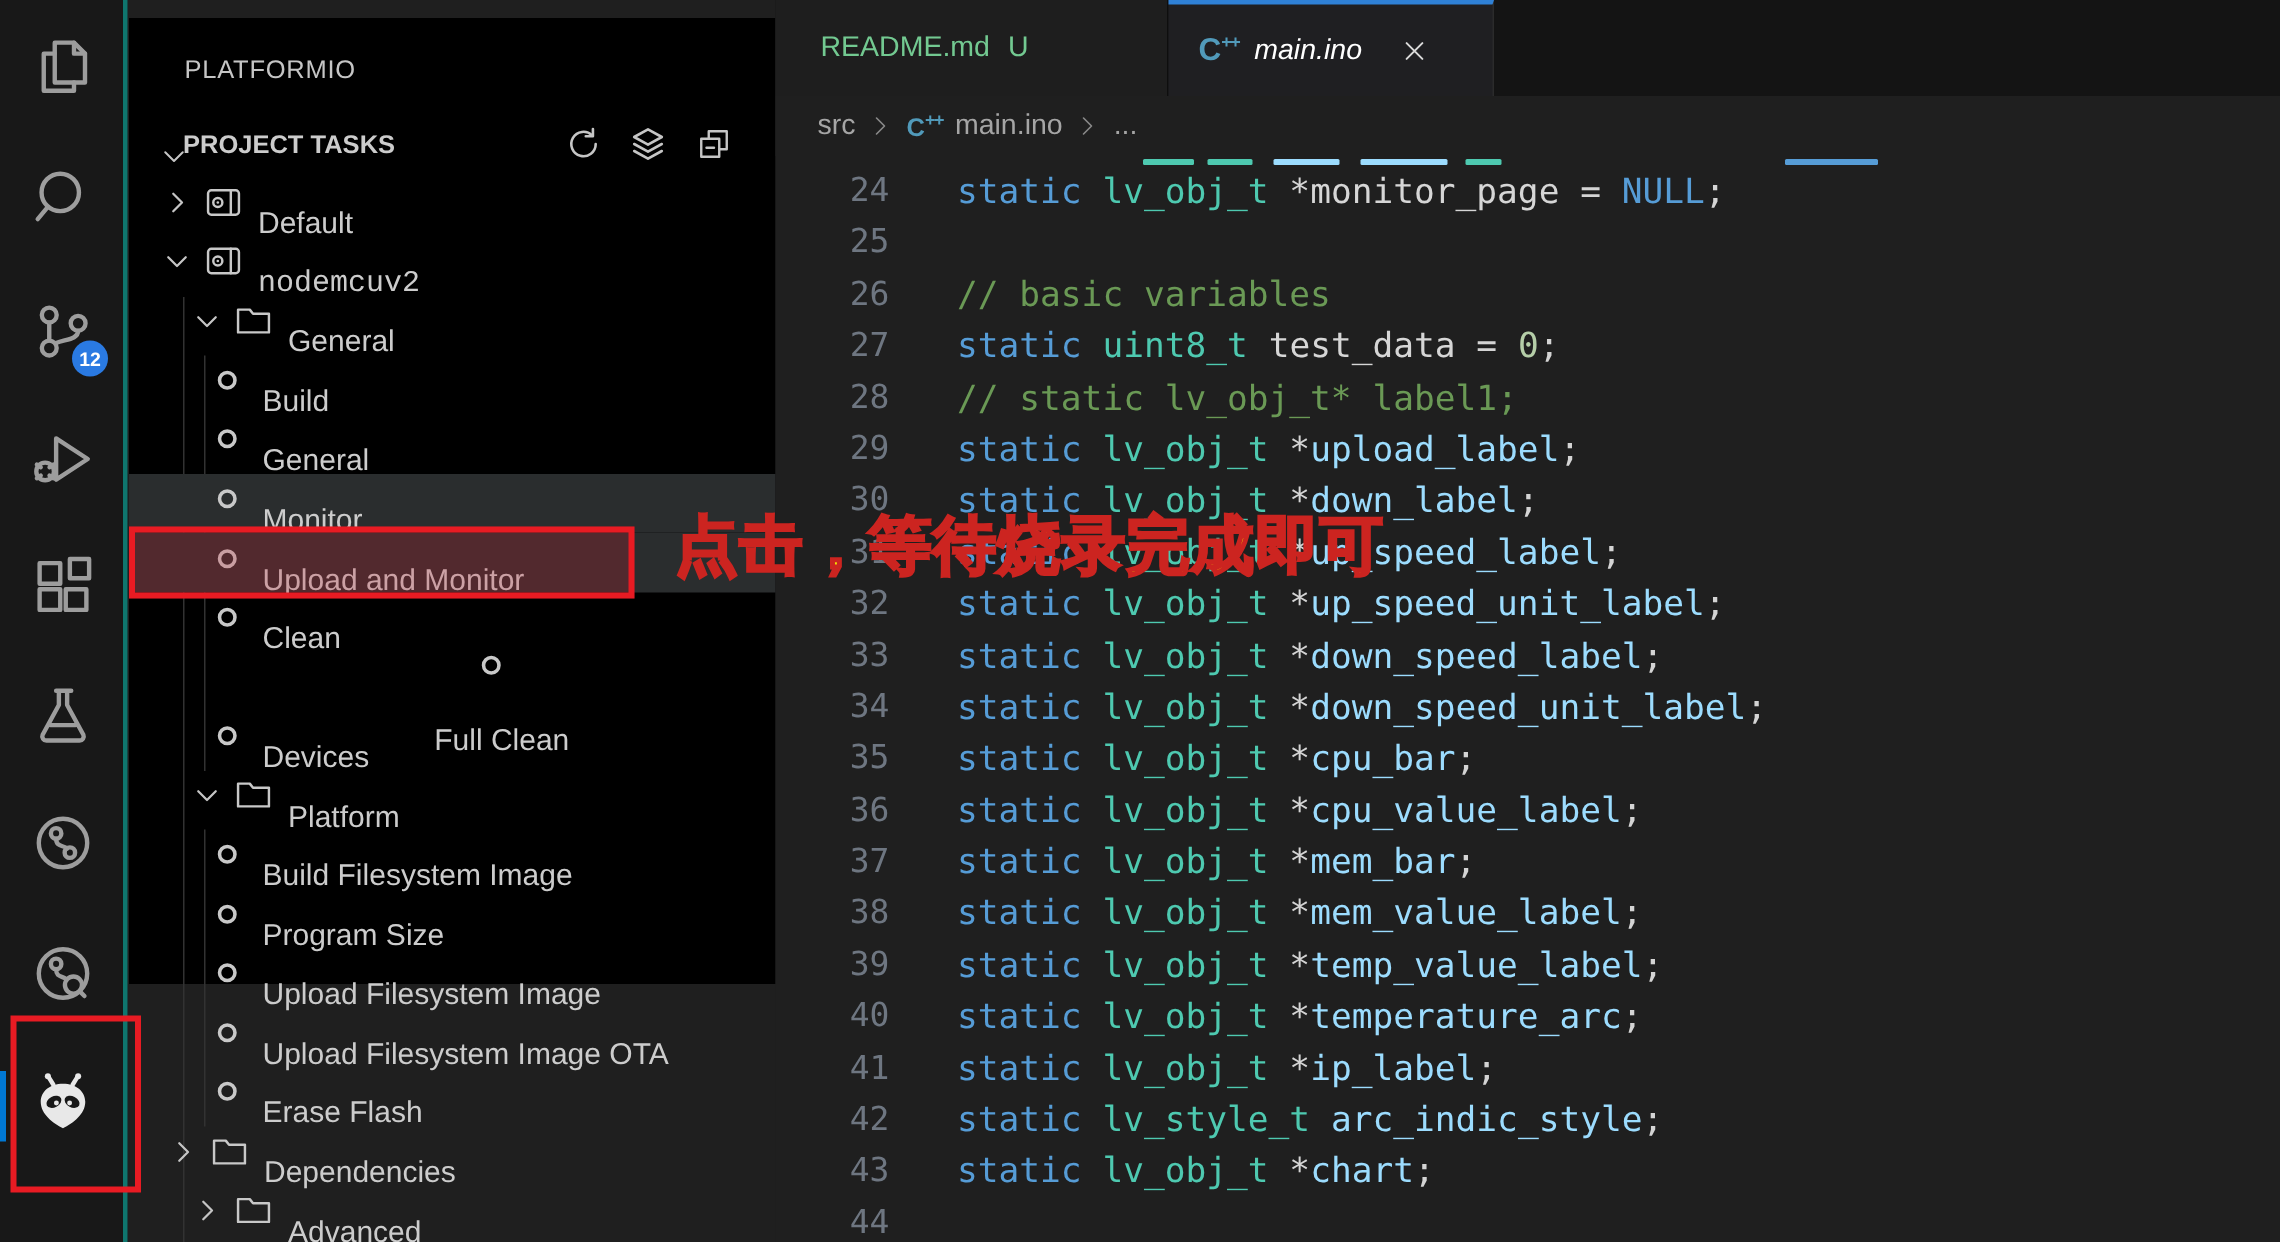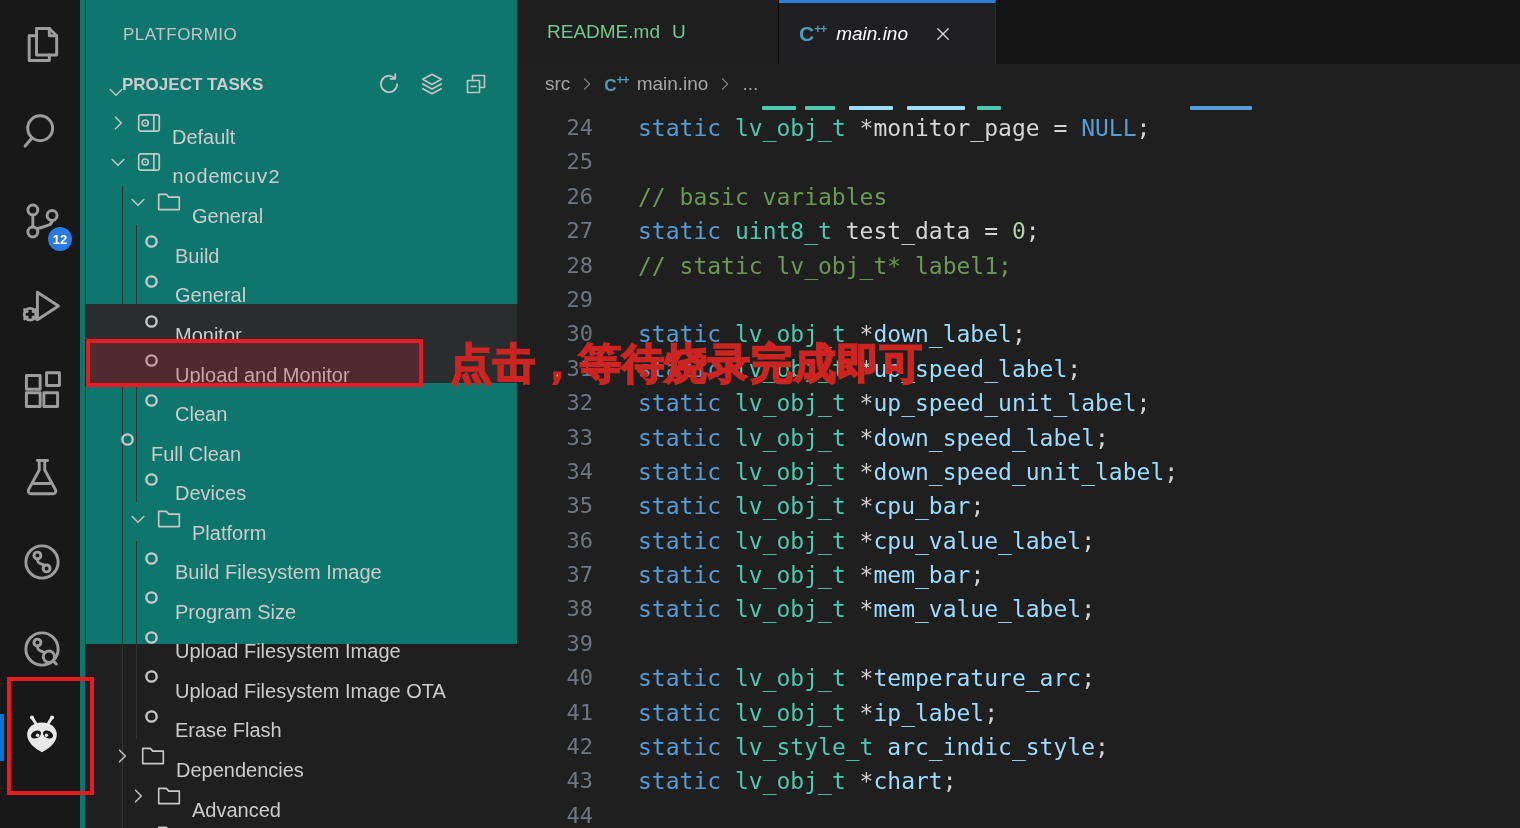"PLATFORMIO" #sidebar { background: #0f766e -> #000000; top: 0 -> 12px }
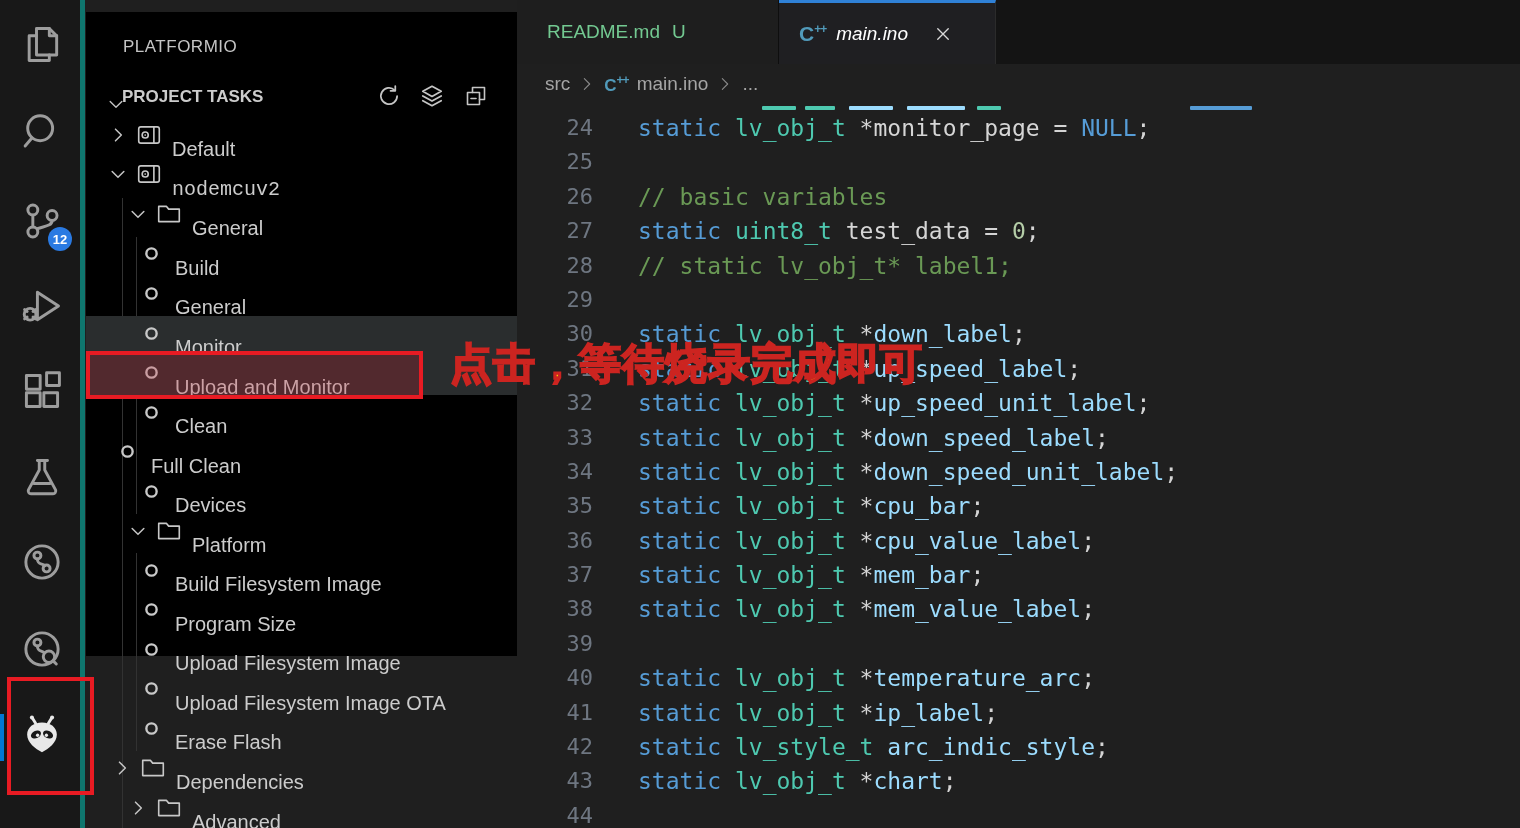"12" #activitybar { border-right: 5px solid #0f766e -> 3px solid #0f766e }
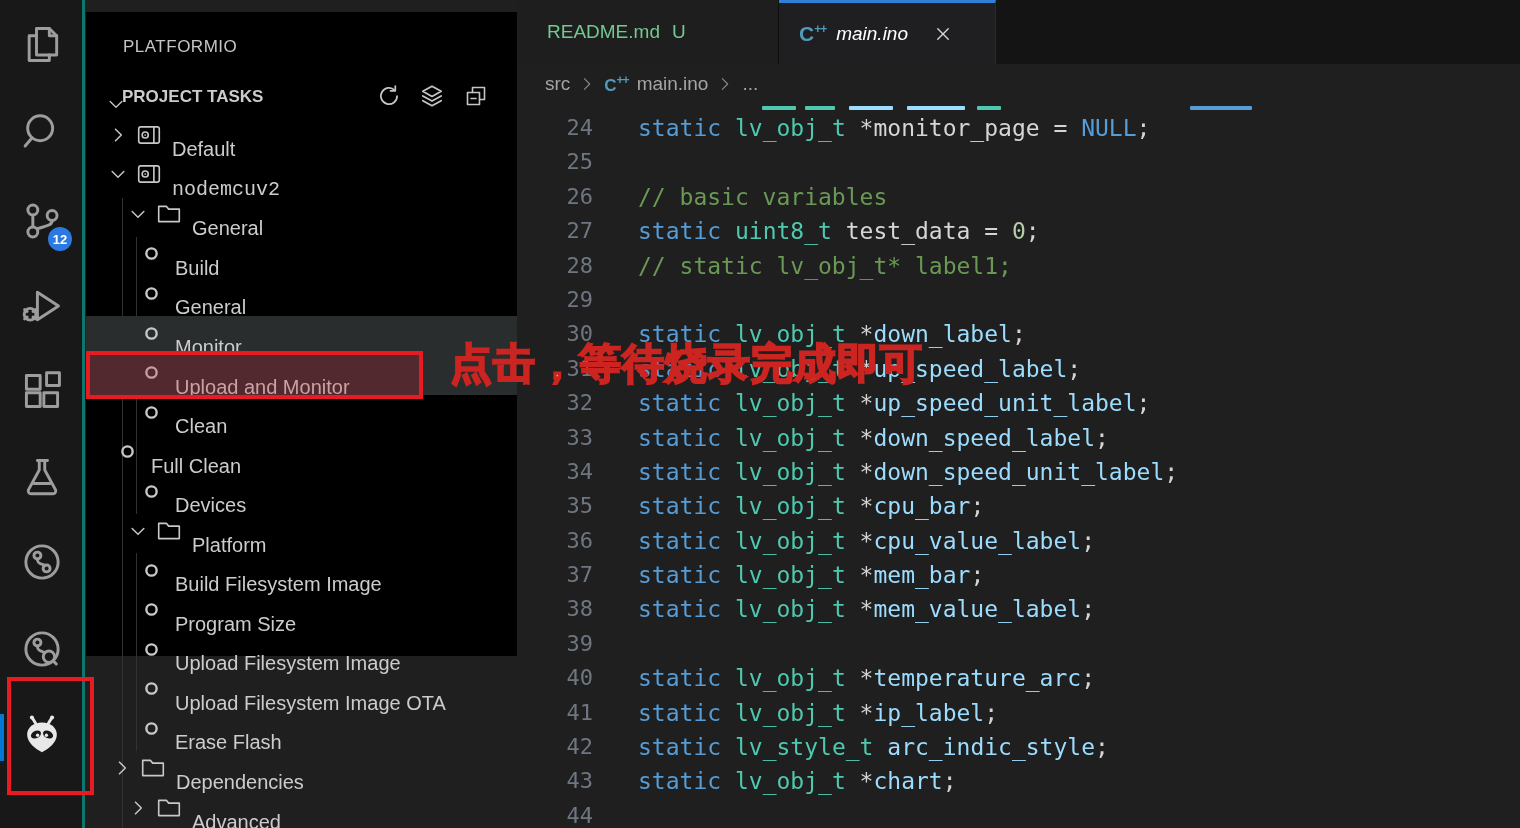"static lv_obj_t *upload_label;" span.ltext { html: none -> <span><span>static</span><span> </span><span>lv_obj_t</span><span> *</span><span>upload_label</span><span>;</span></span> }
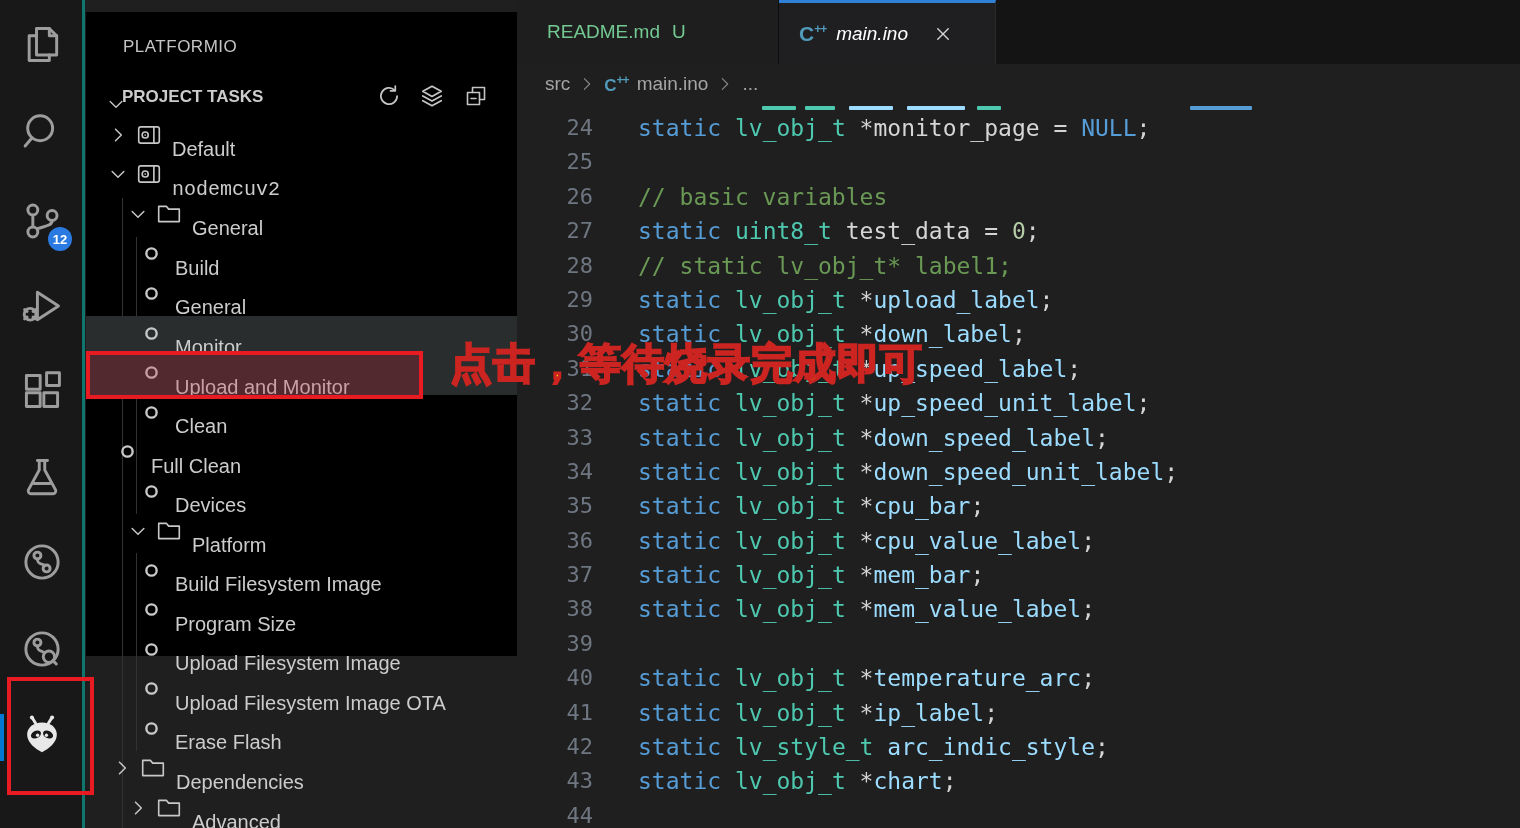"Full Clean" div.row { flex-direction: none -> column; padding-left: 32px -> 56px }
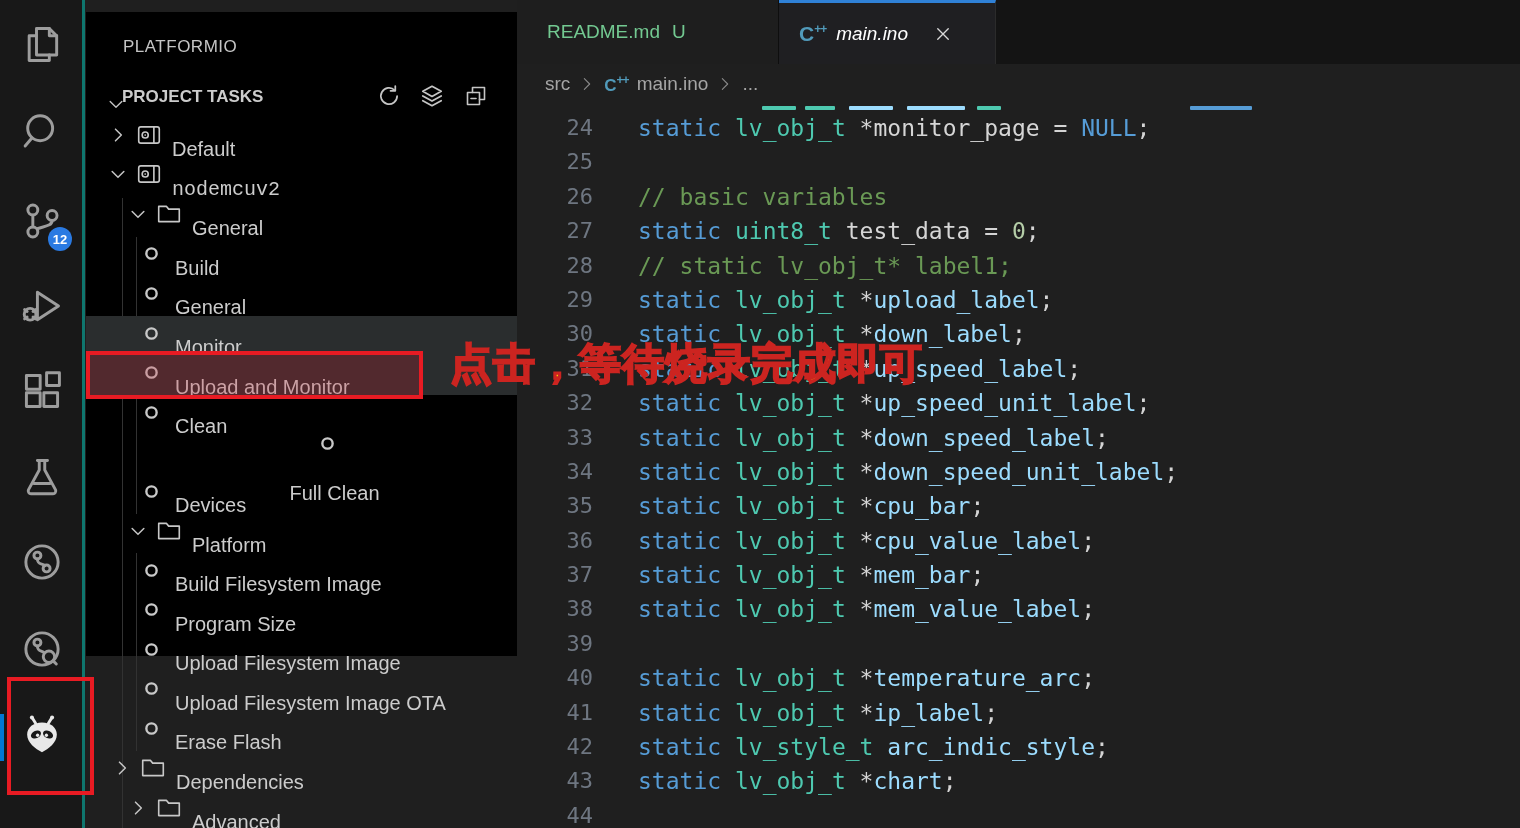"static lv_obj_t *temp_value_label;" span.ltext { html: none -> <span><span>static</span><span> </span><span>lv_obj_t</span><span> *</span><span>temp_value_label</span><span>;</span></span> }
